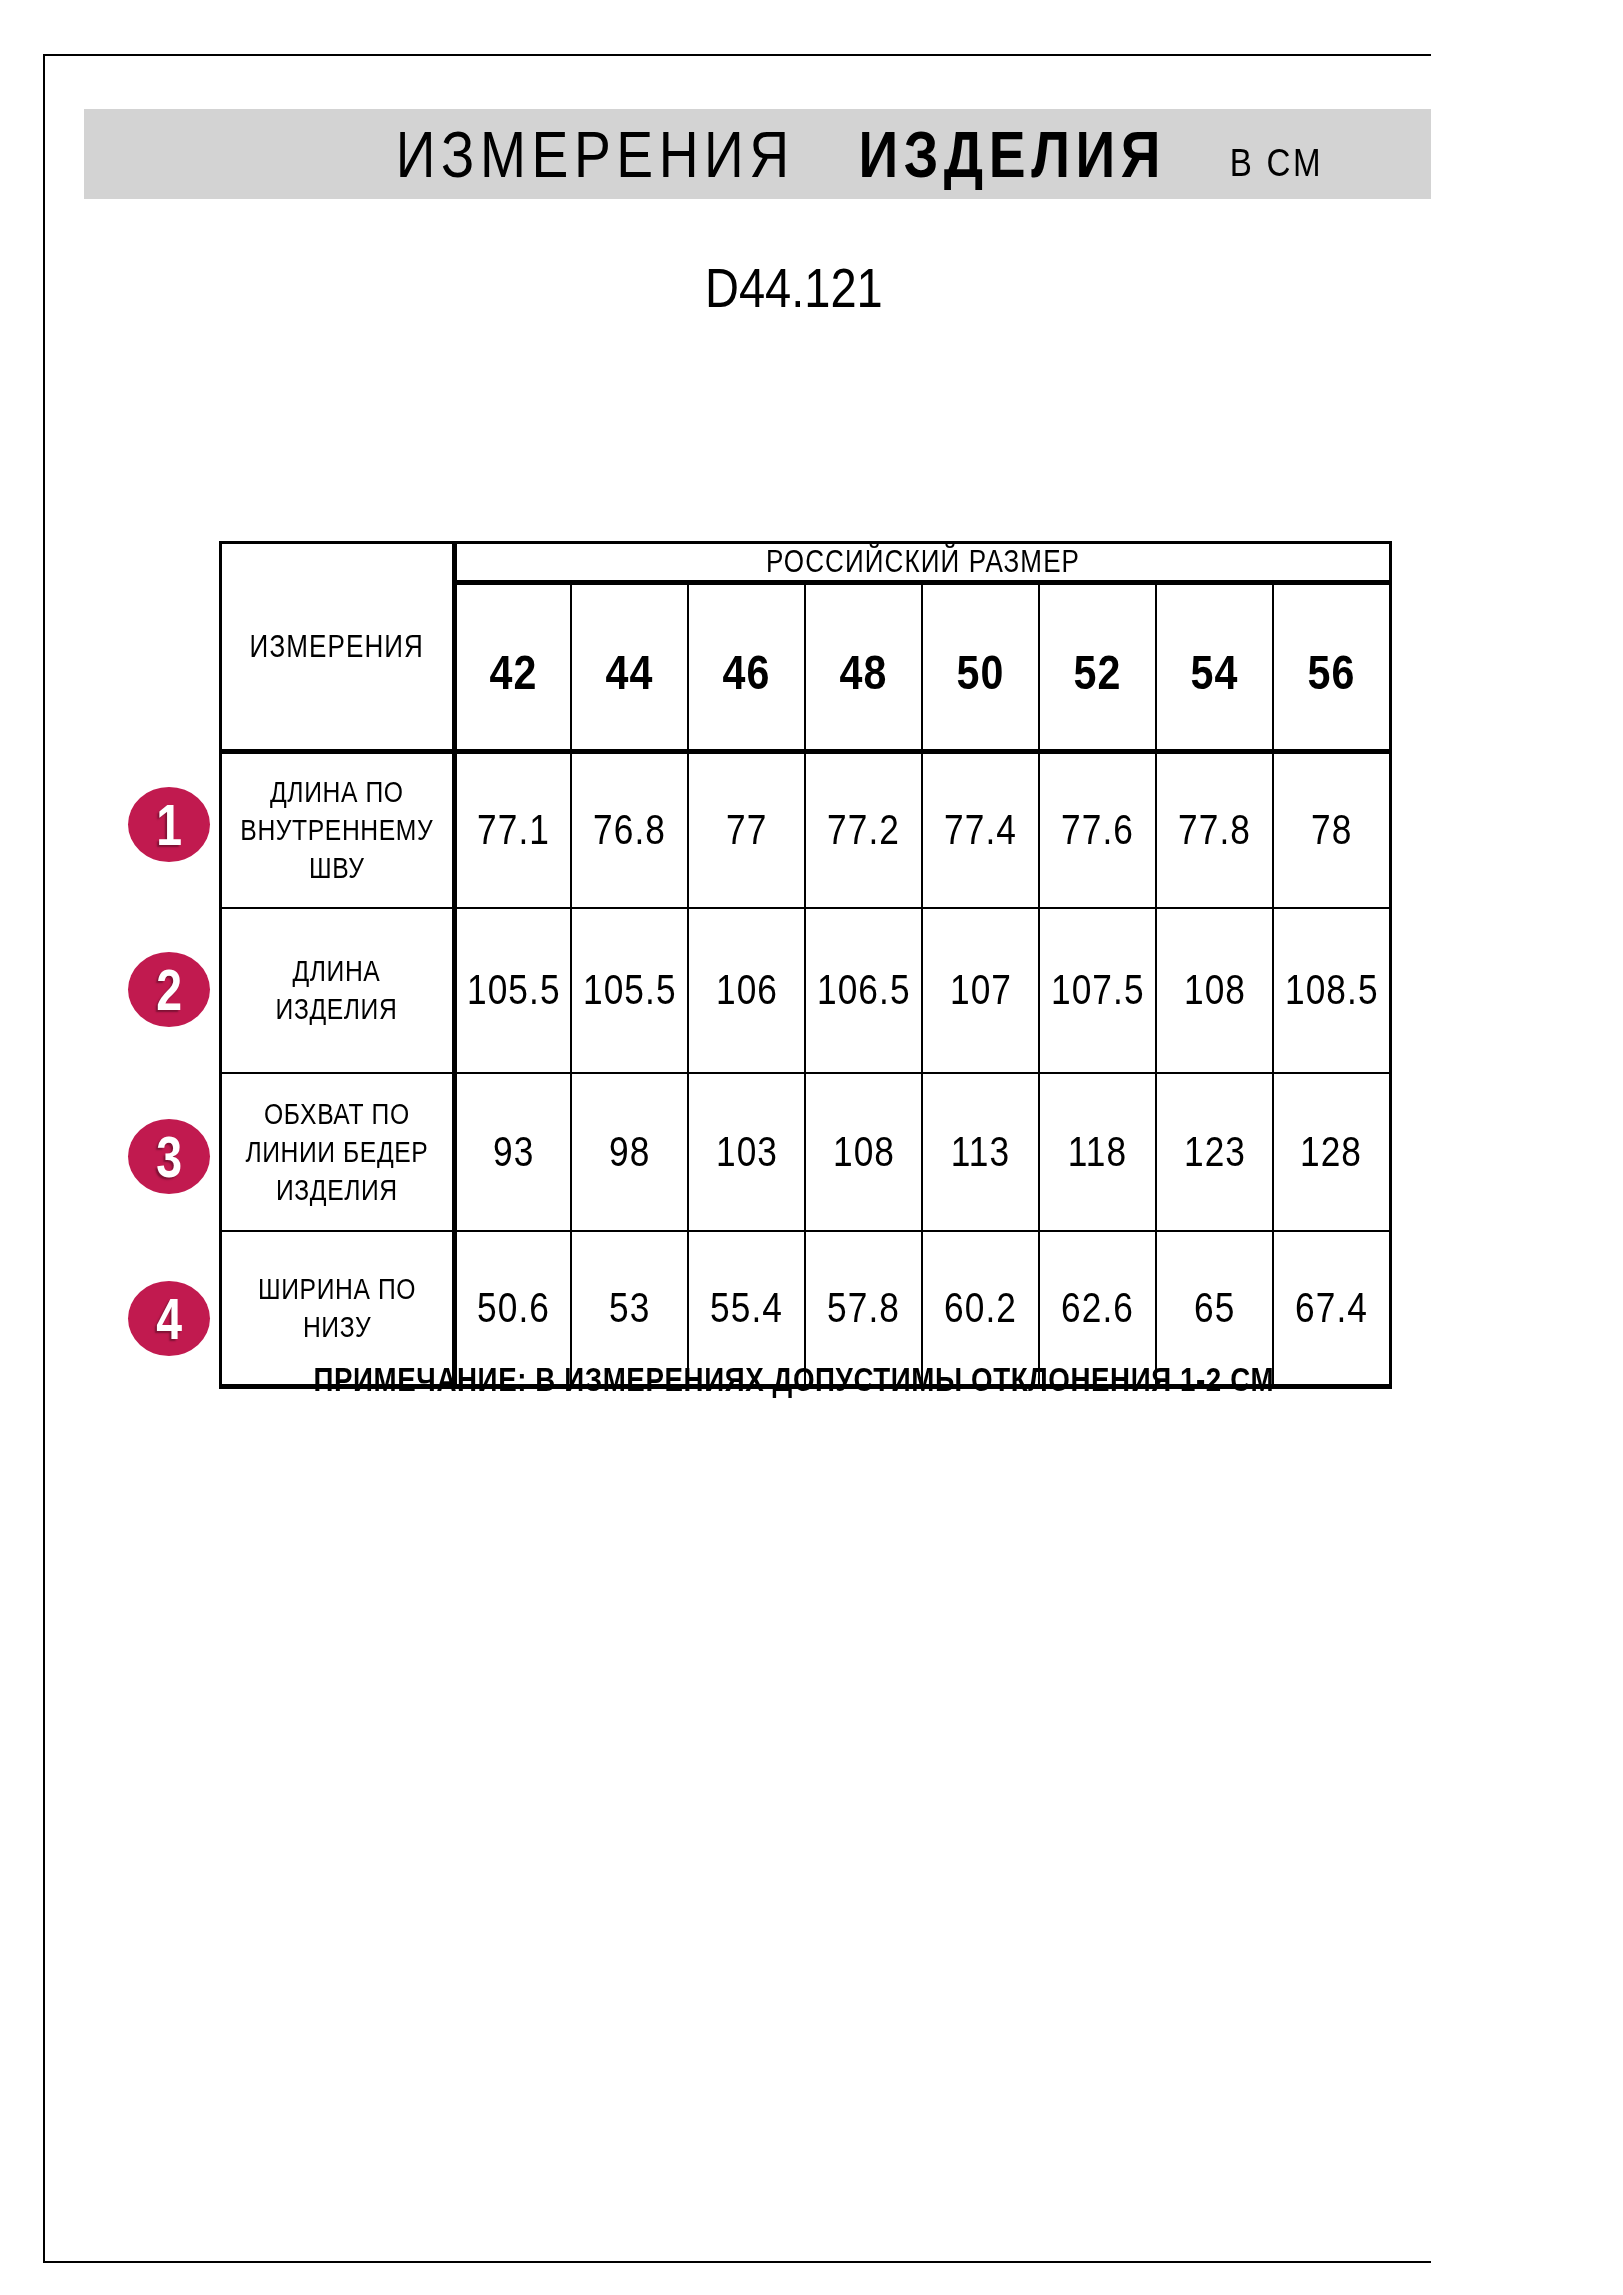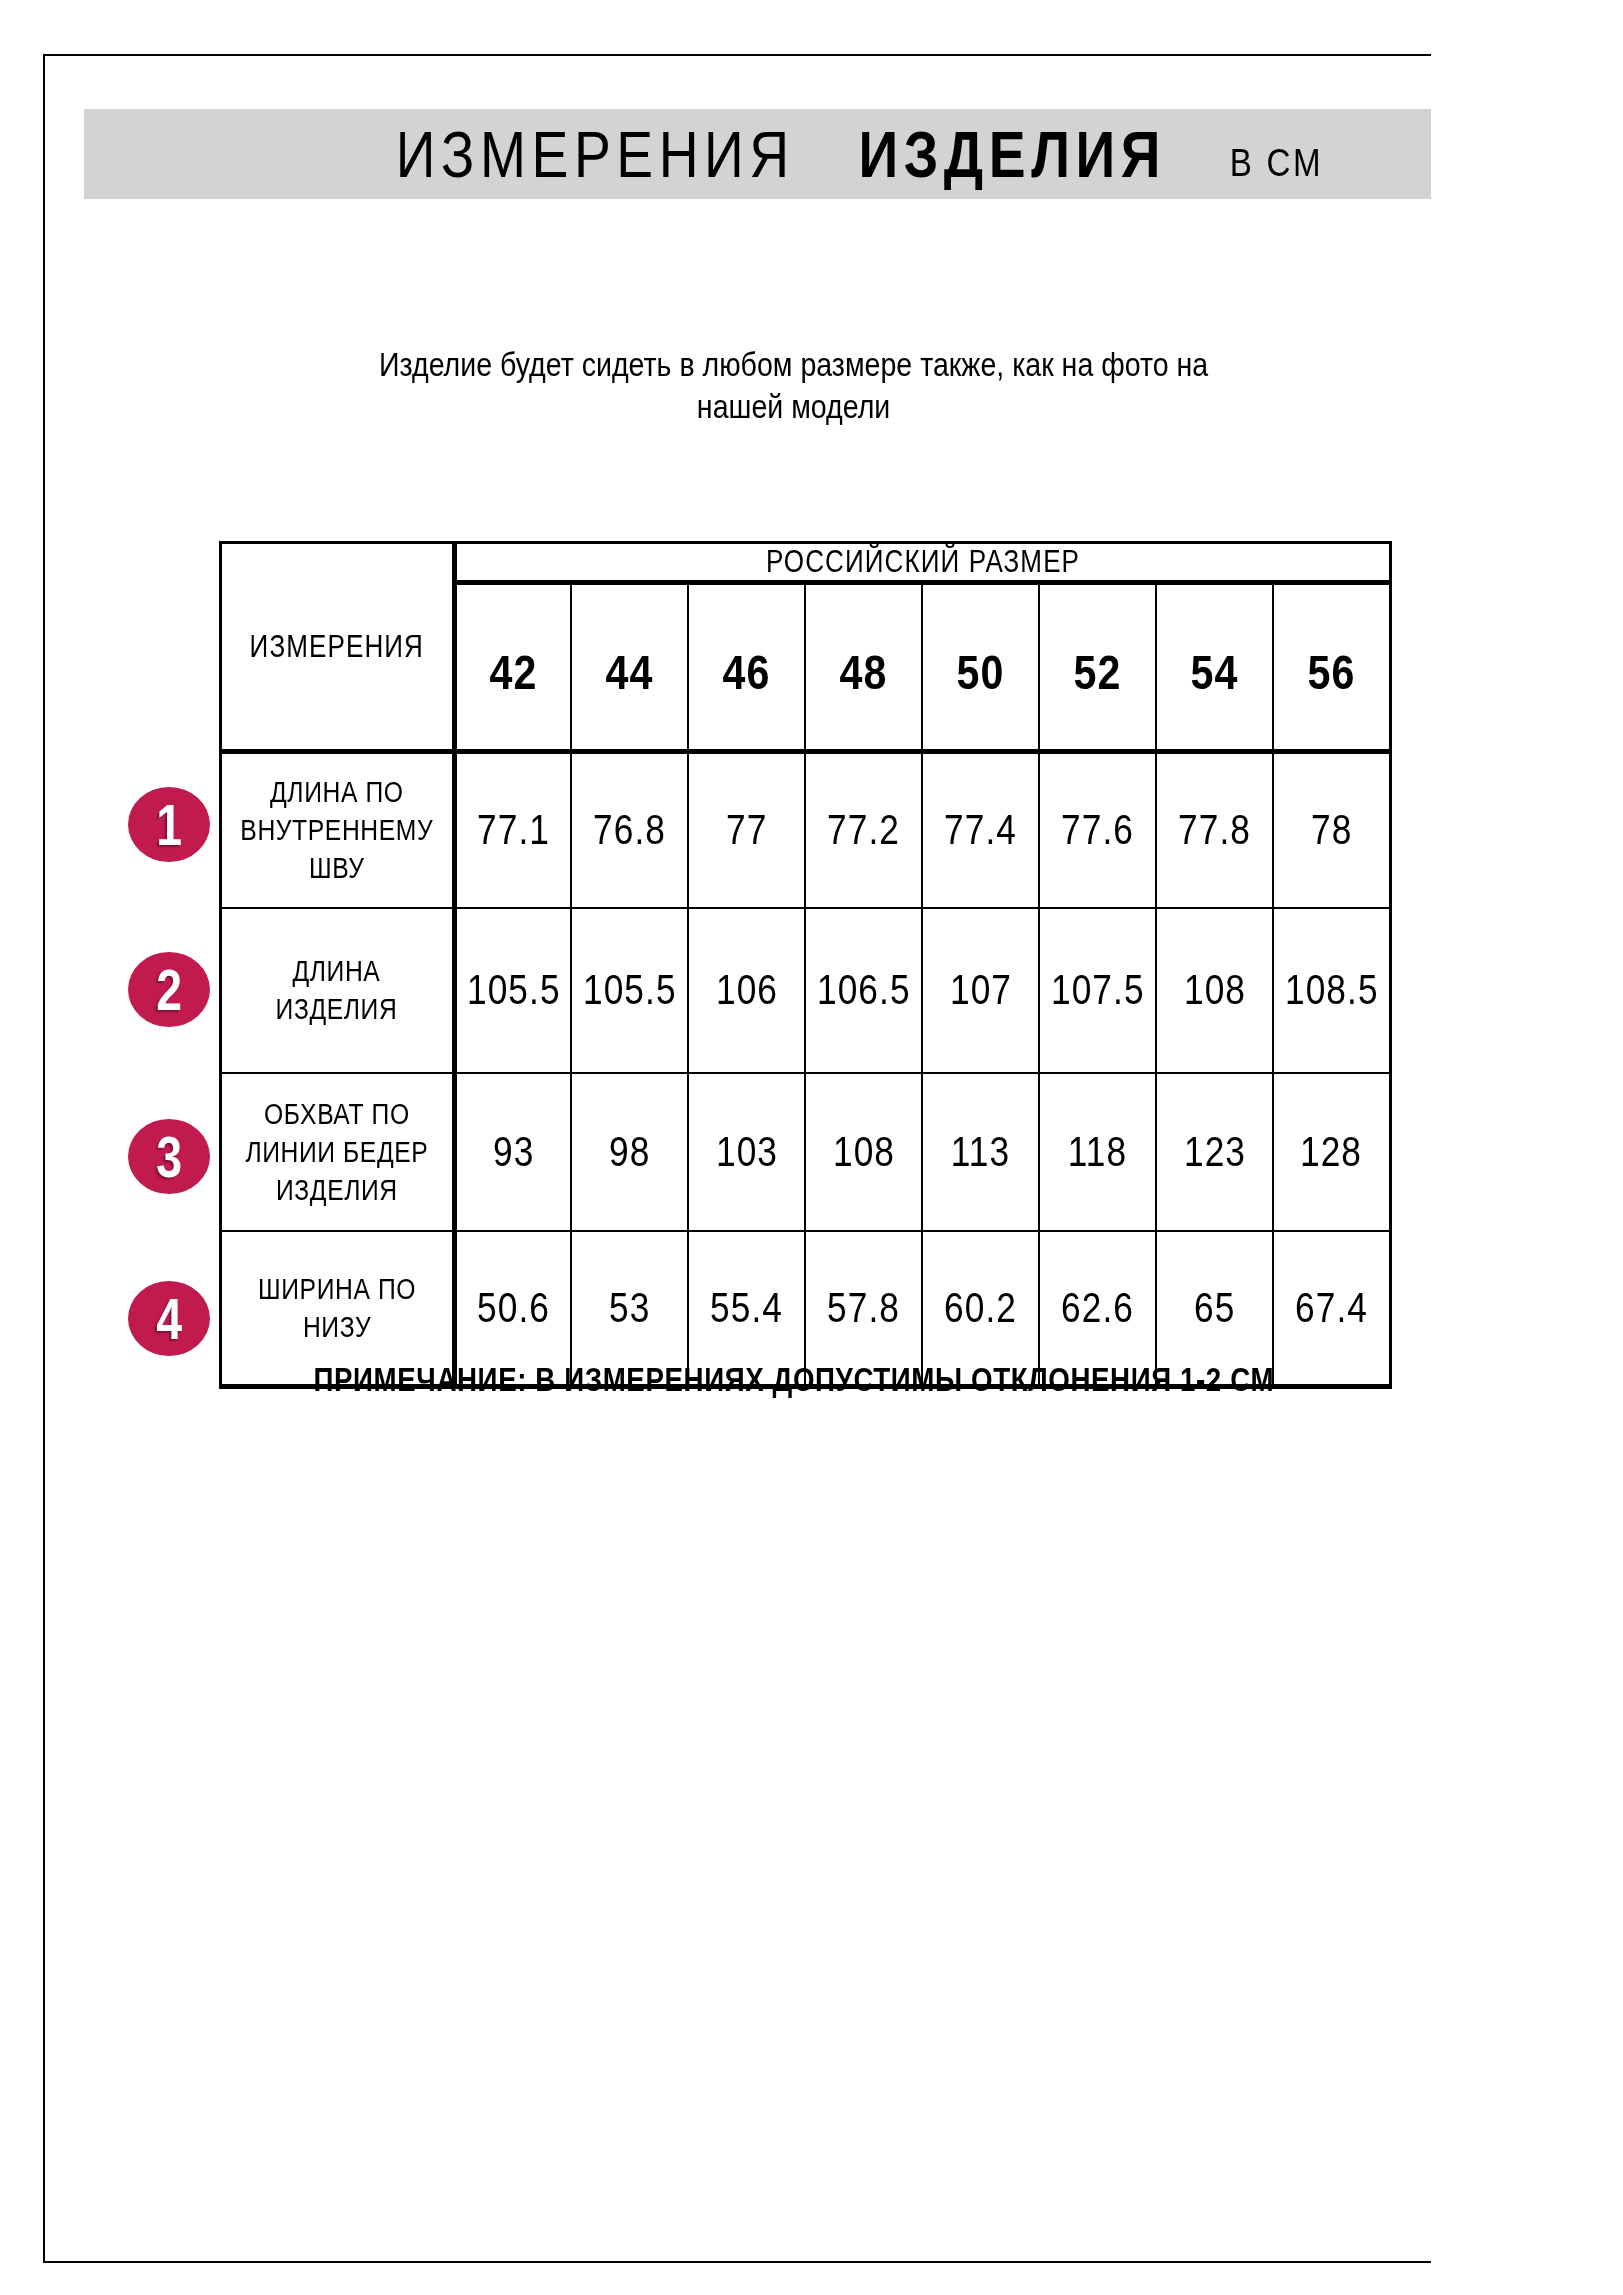"D44.121" div.center-block { html: none -> <div> <span>D44.121</span> </div> }
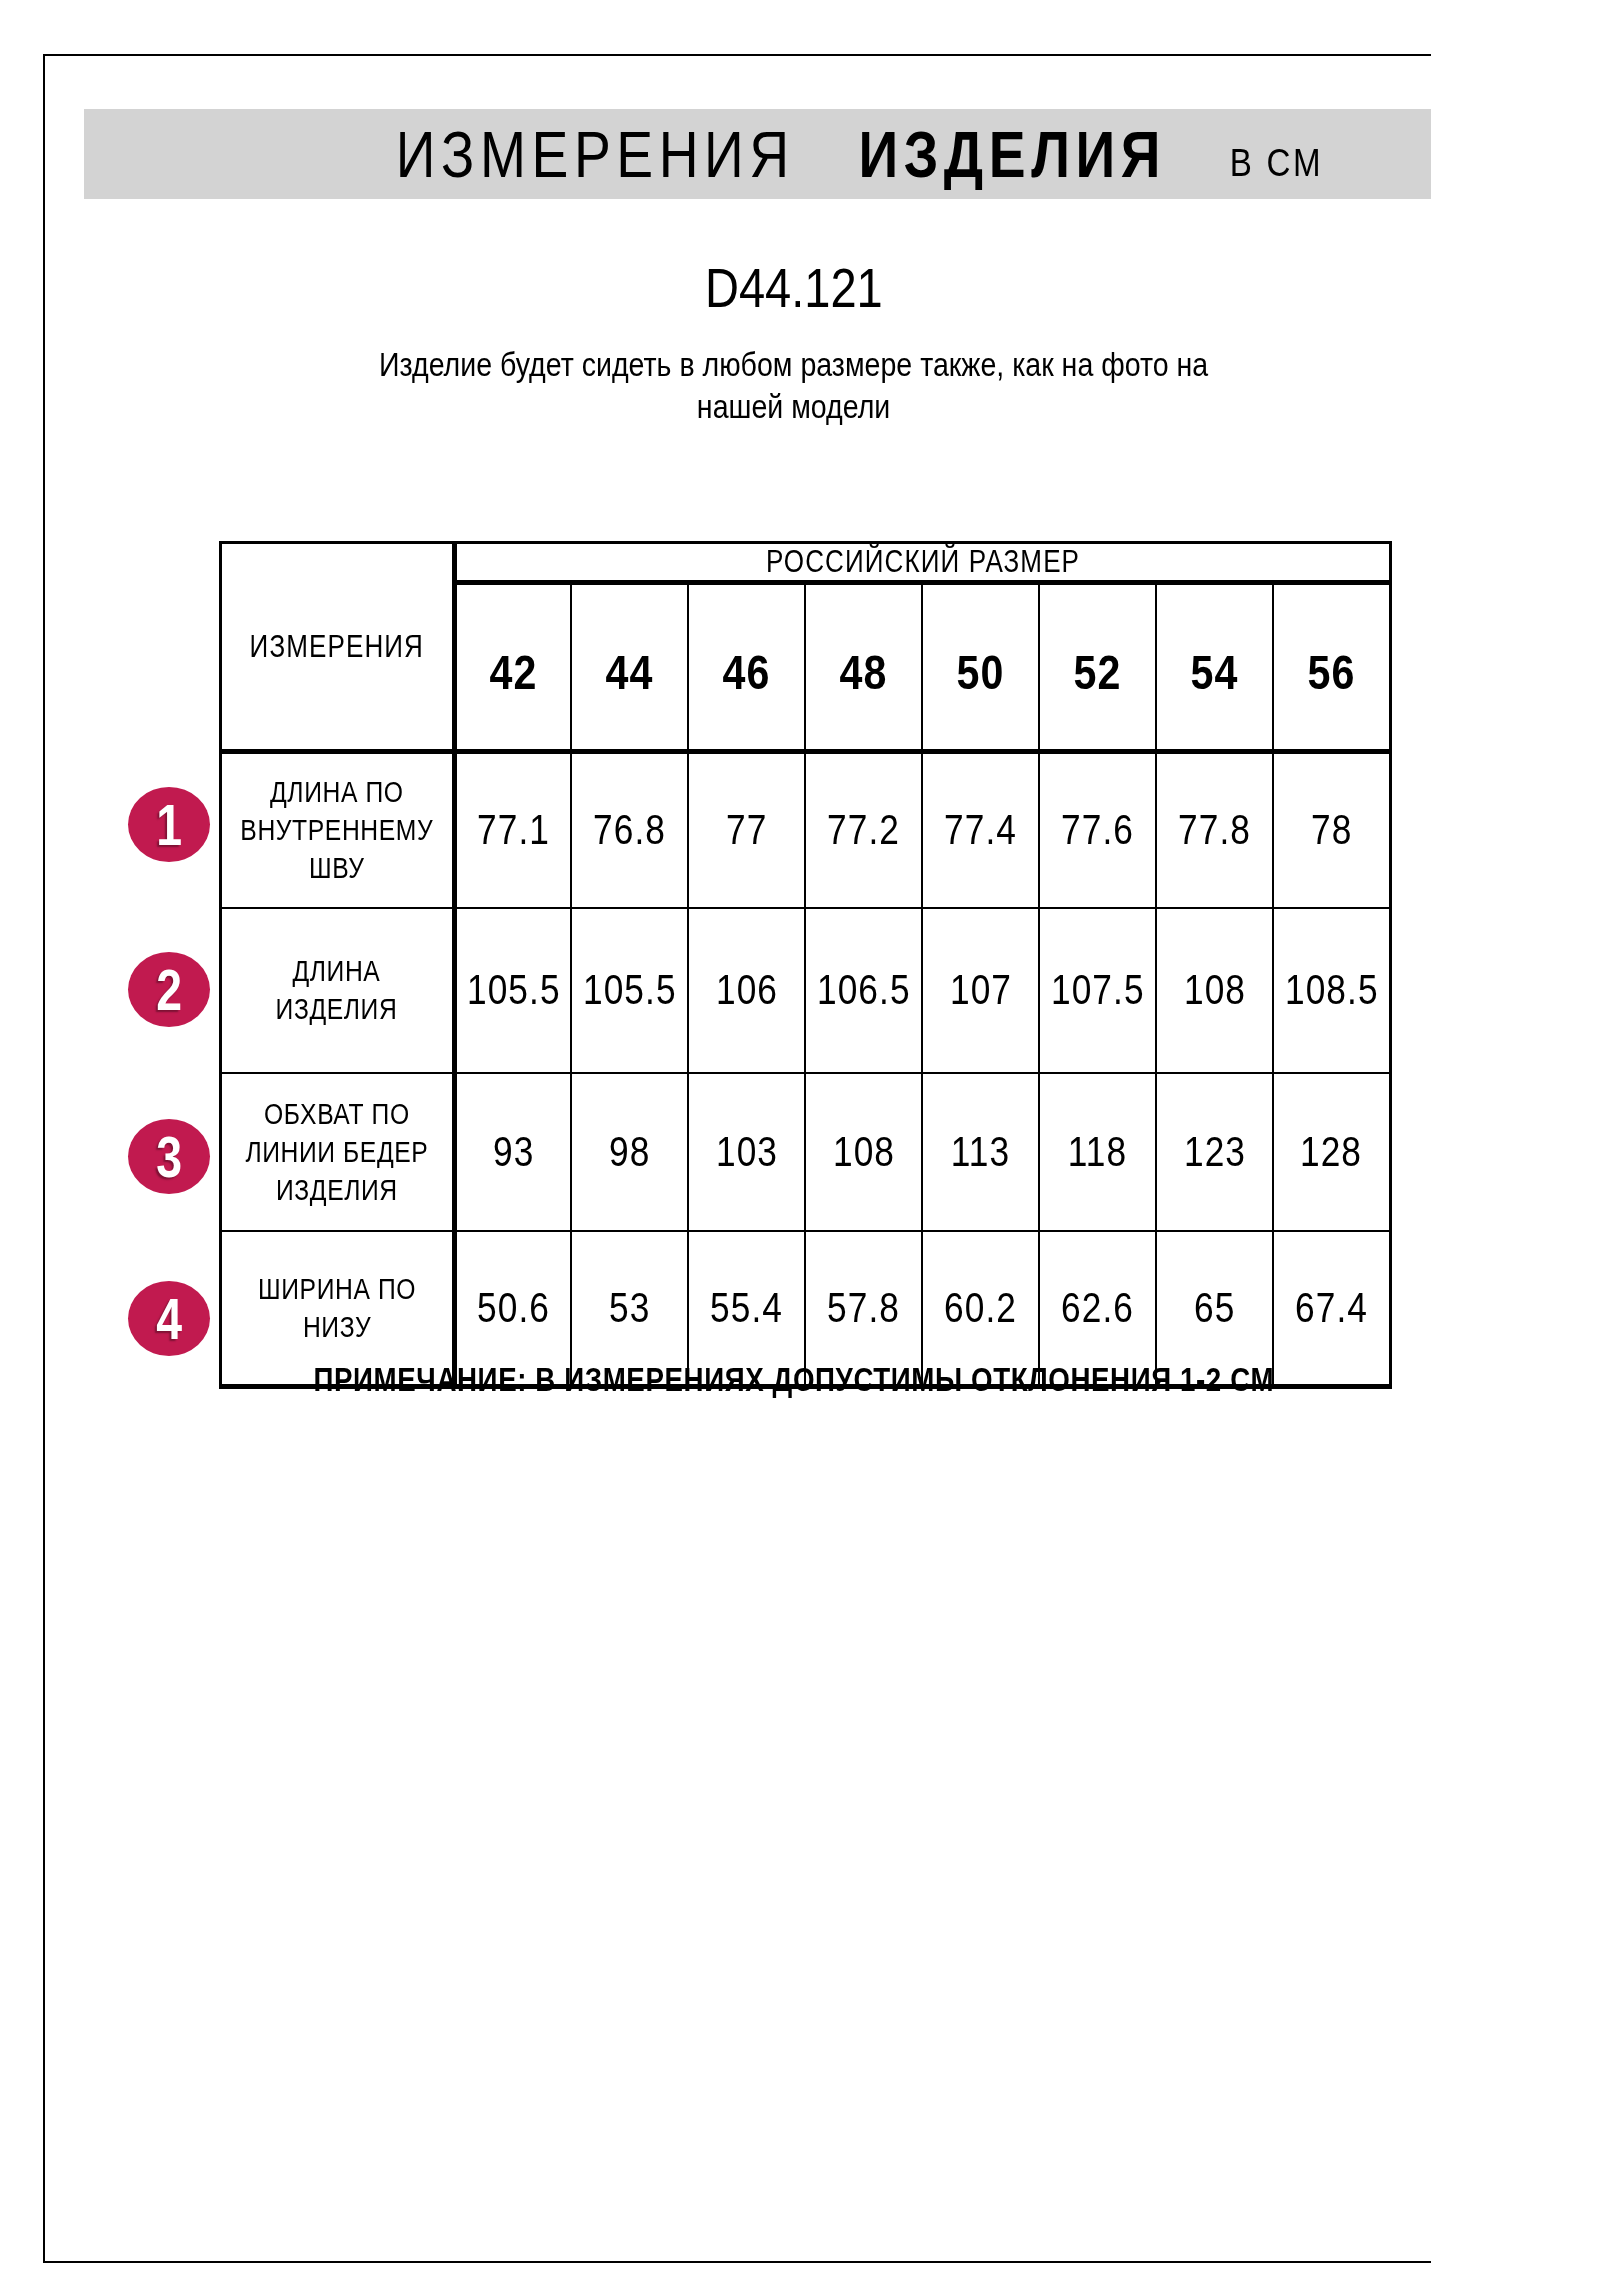"Изделие будет сидеть в любом" div.center-block { html: <div> <span>Изделие будет сидеть в любом размере также, как на фото на нашей модели</span> </div> -> none }
